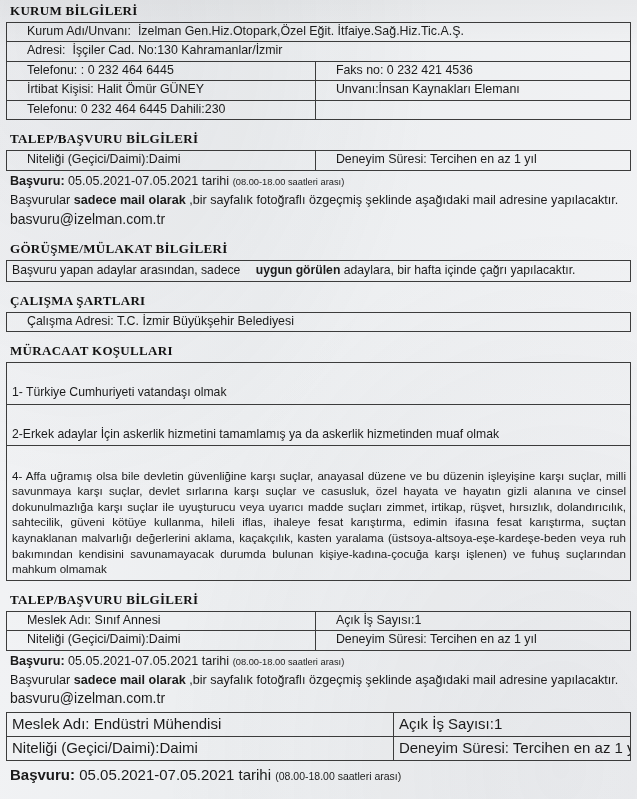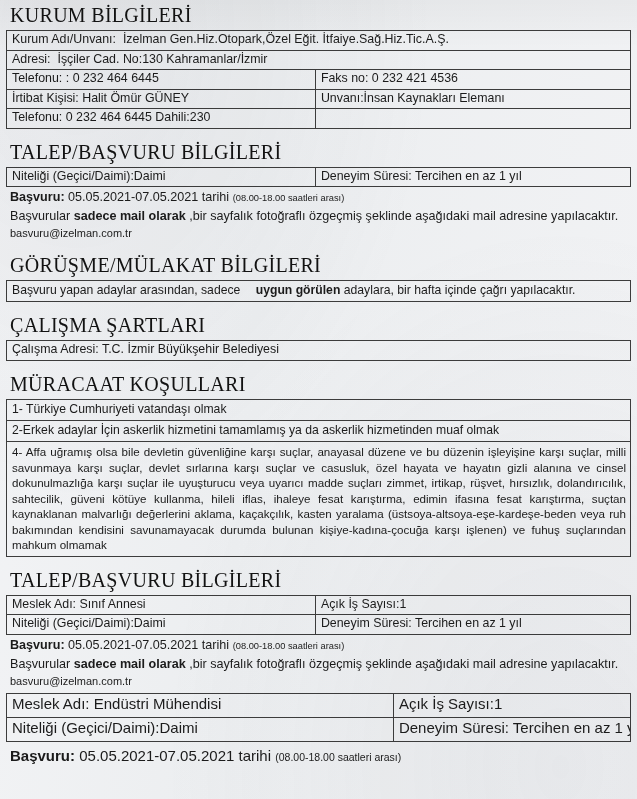"KURUM BİLGİLERİ" .heading { font-size: 20px -> 13px; font-weight: normal -> bold }
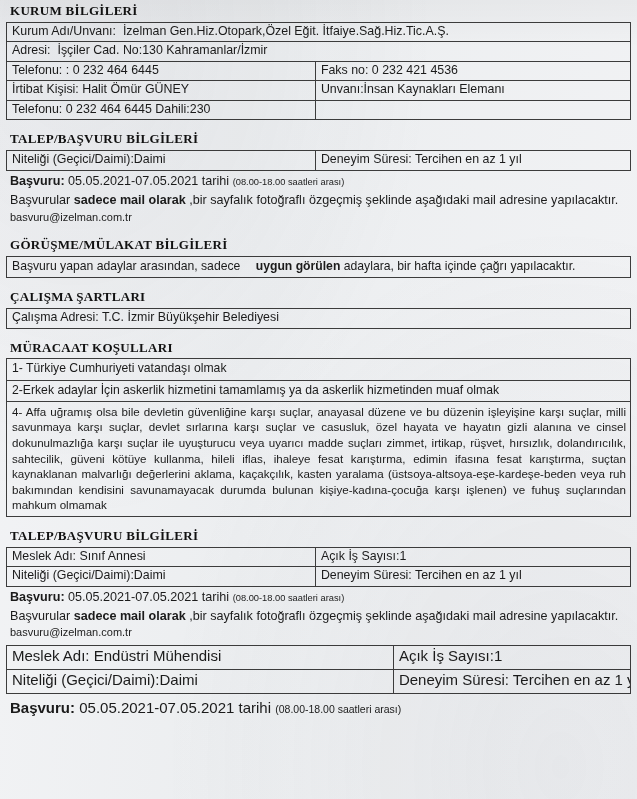"Kurum Adı/Unvanı: İzelman" .tbl td { padding: 1px 4px 2px 5px -> 1px 4px 2px 20px }
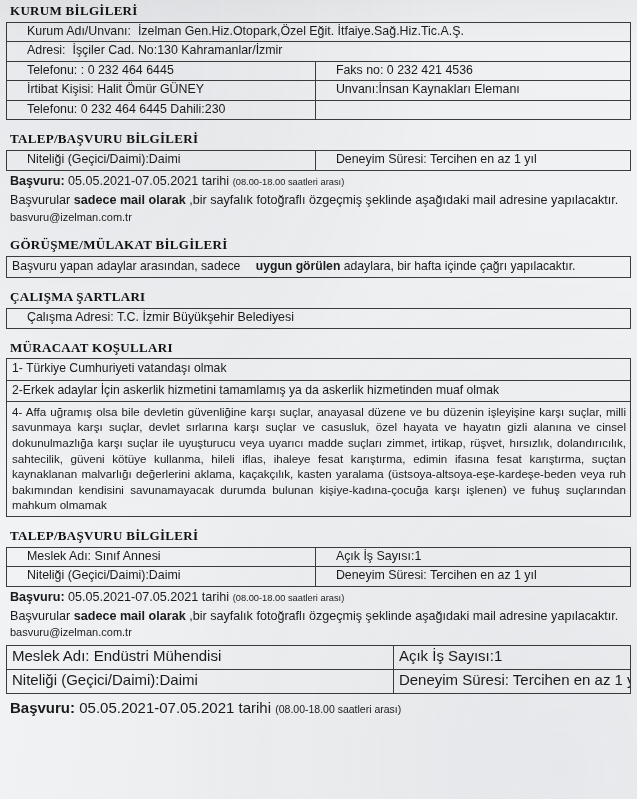"basvuru@izelman.com.tr" .mailaddr { font-size: 11px -> 14px }
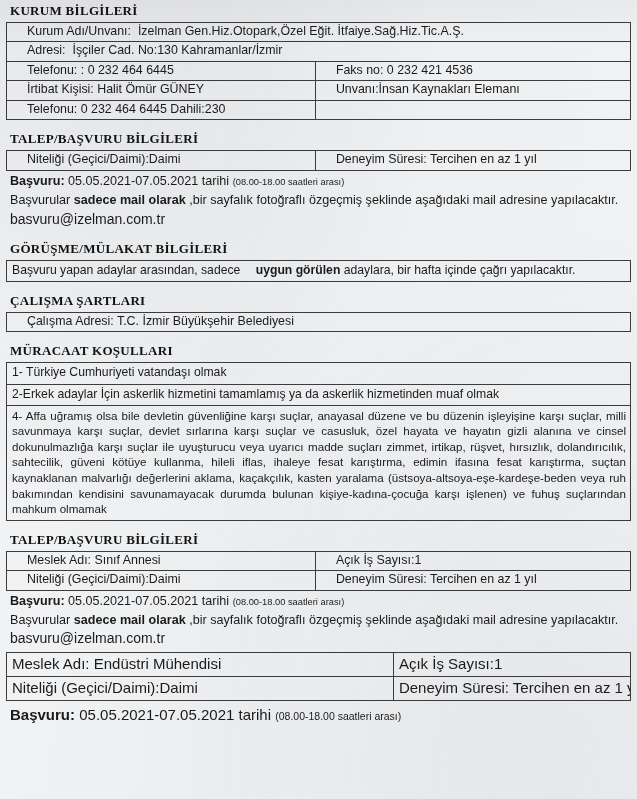"1- Türkiye Cumhuriyeti vatandaşı olmak" .cond-item { margin-top: none -> 20px }
